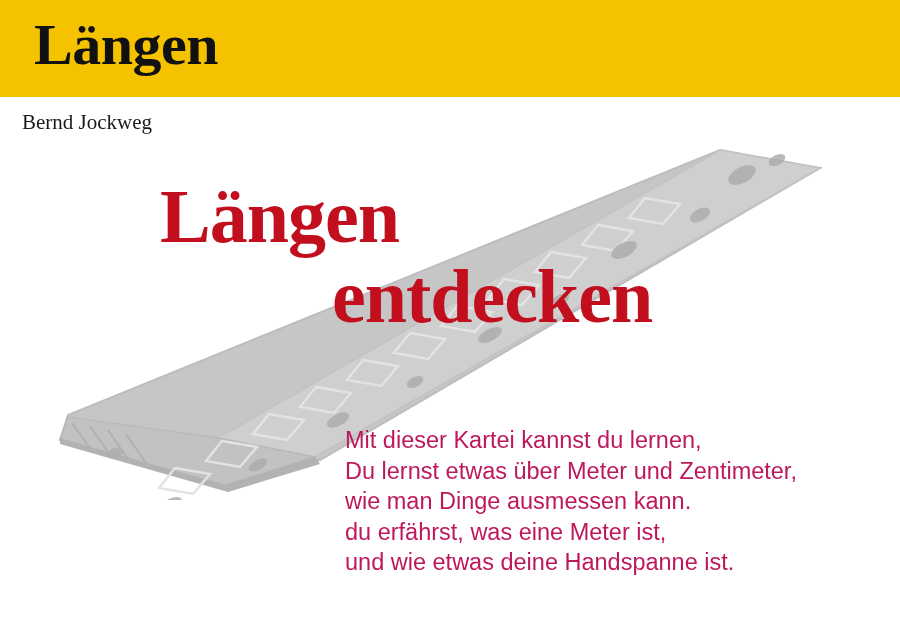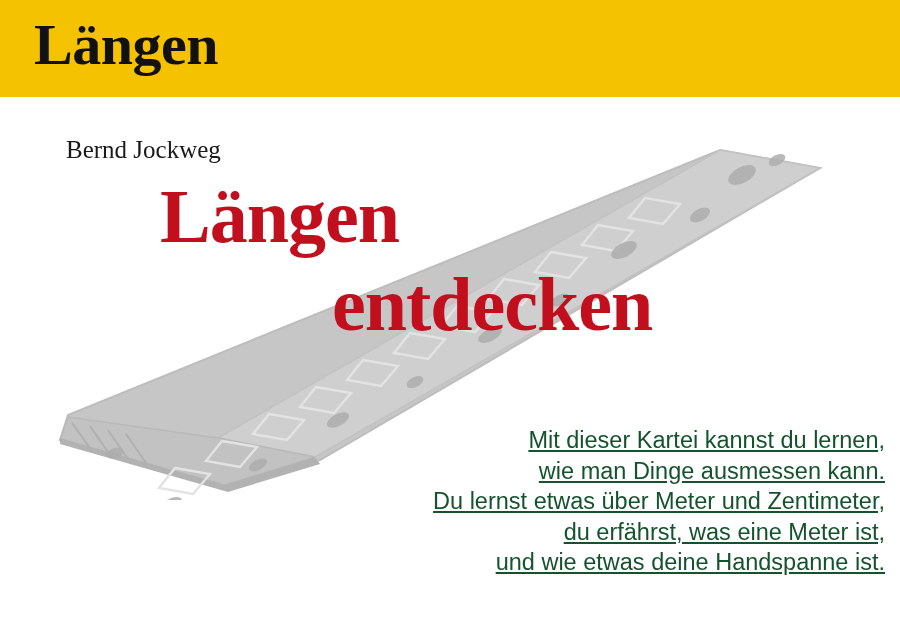"Längen" .page { text-align: right -> none }
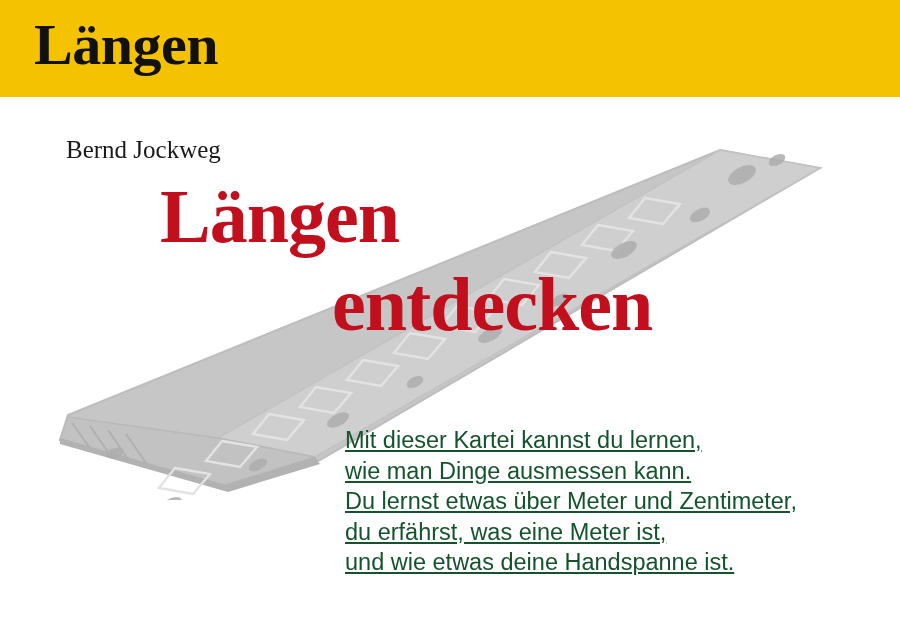"Bernd Jockweg" .author { font-size: 25px -> 21px; margin-left: 44px -> none; top: 136px -> 110px }
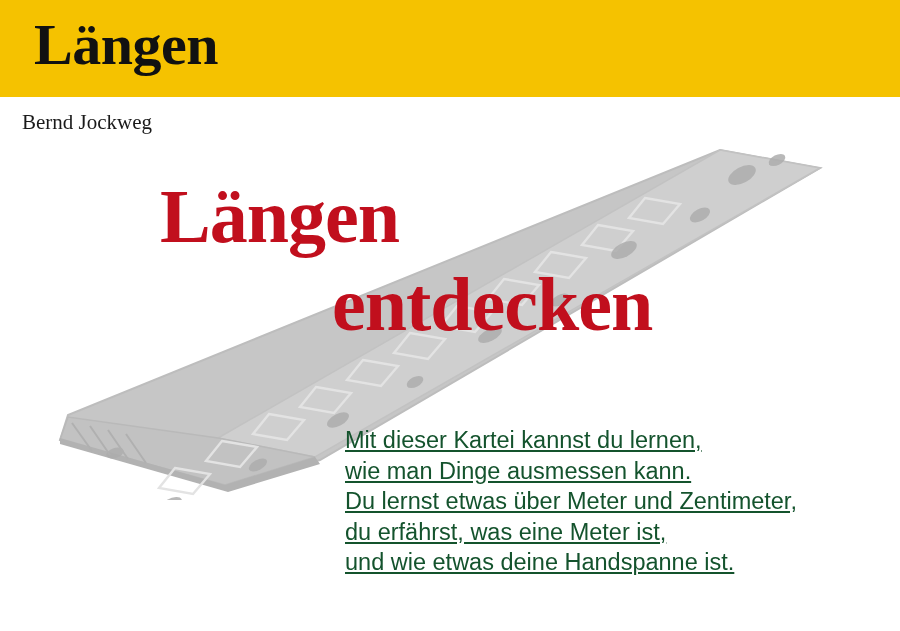"entdecken" .red-line2 { margin-top: 8px -> none }
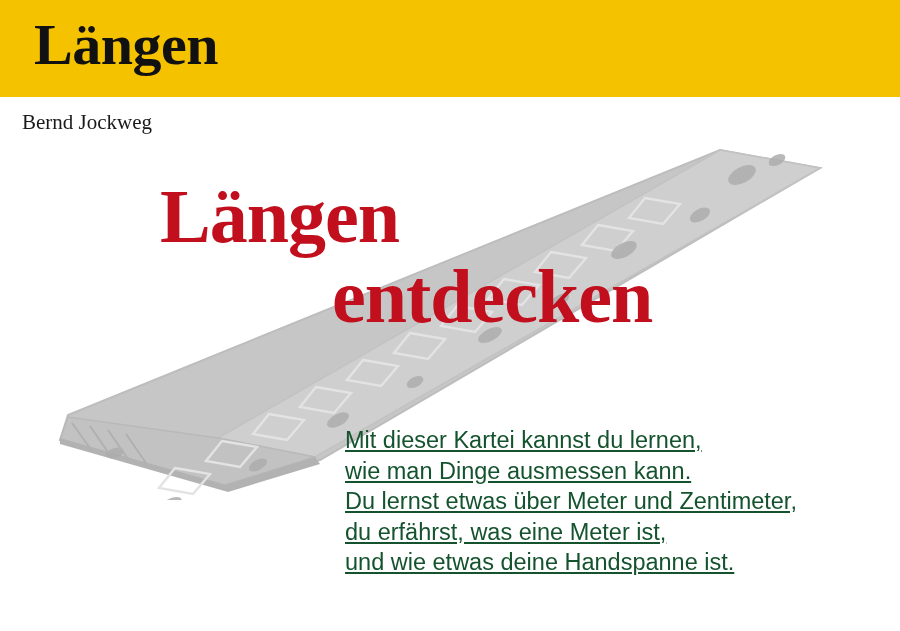"Mit dieser Kartei kannst du" .body-text { color: #14532d -> #be185d; text-decoration: underline -> none }
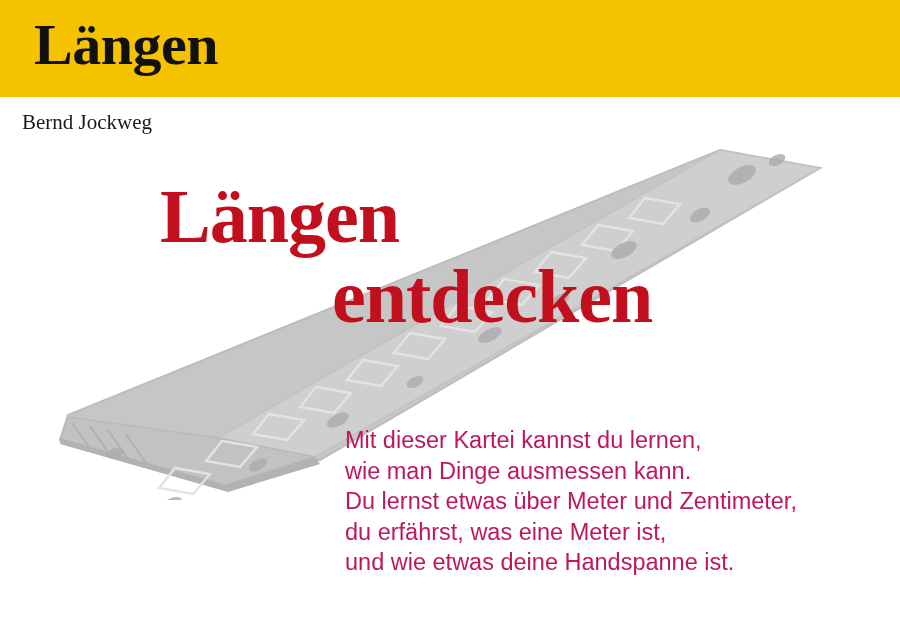"wie man Dinge ausmessen kann." div { order: before "Du lernst etwas über Meter" -> after "Du lernst etwas über Meter" }
